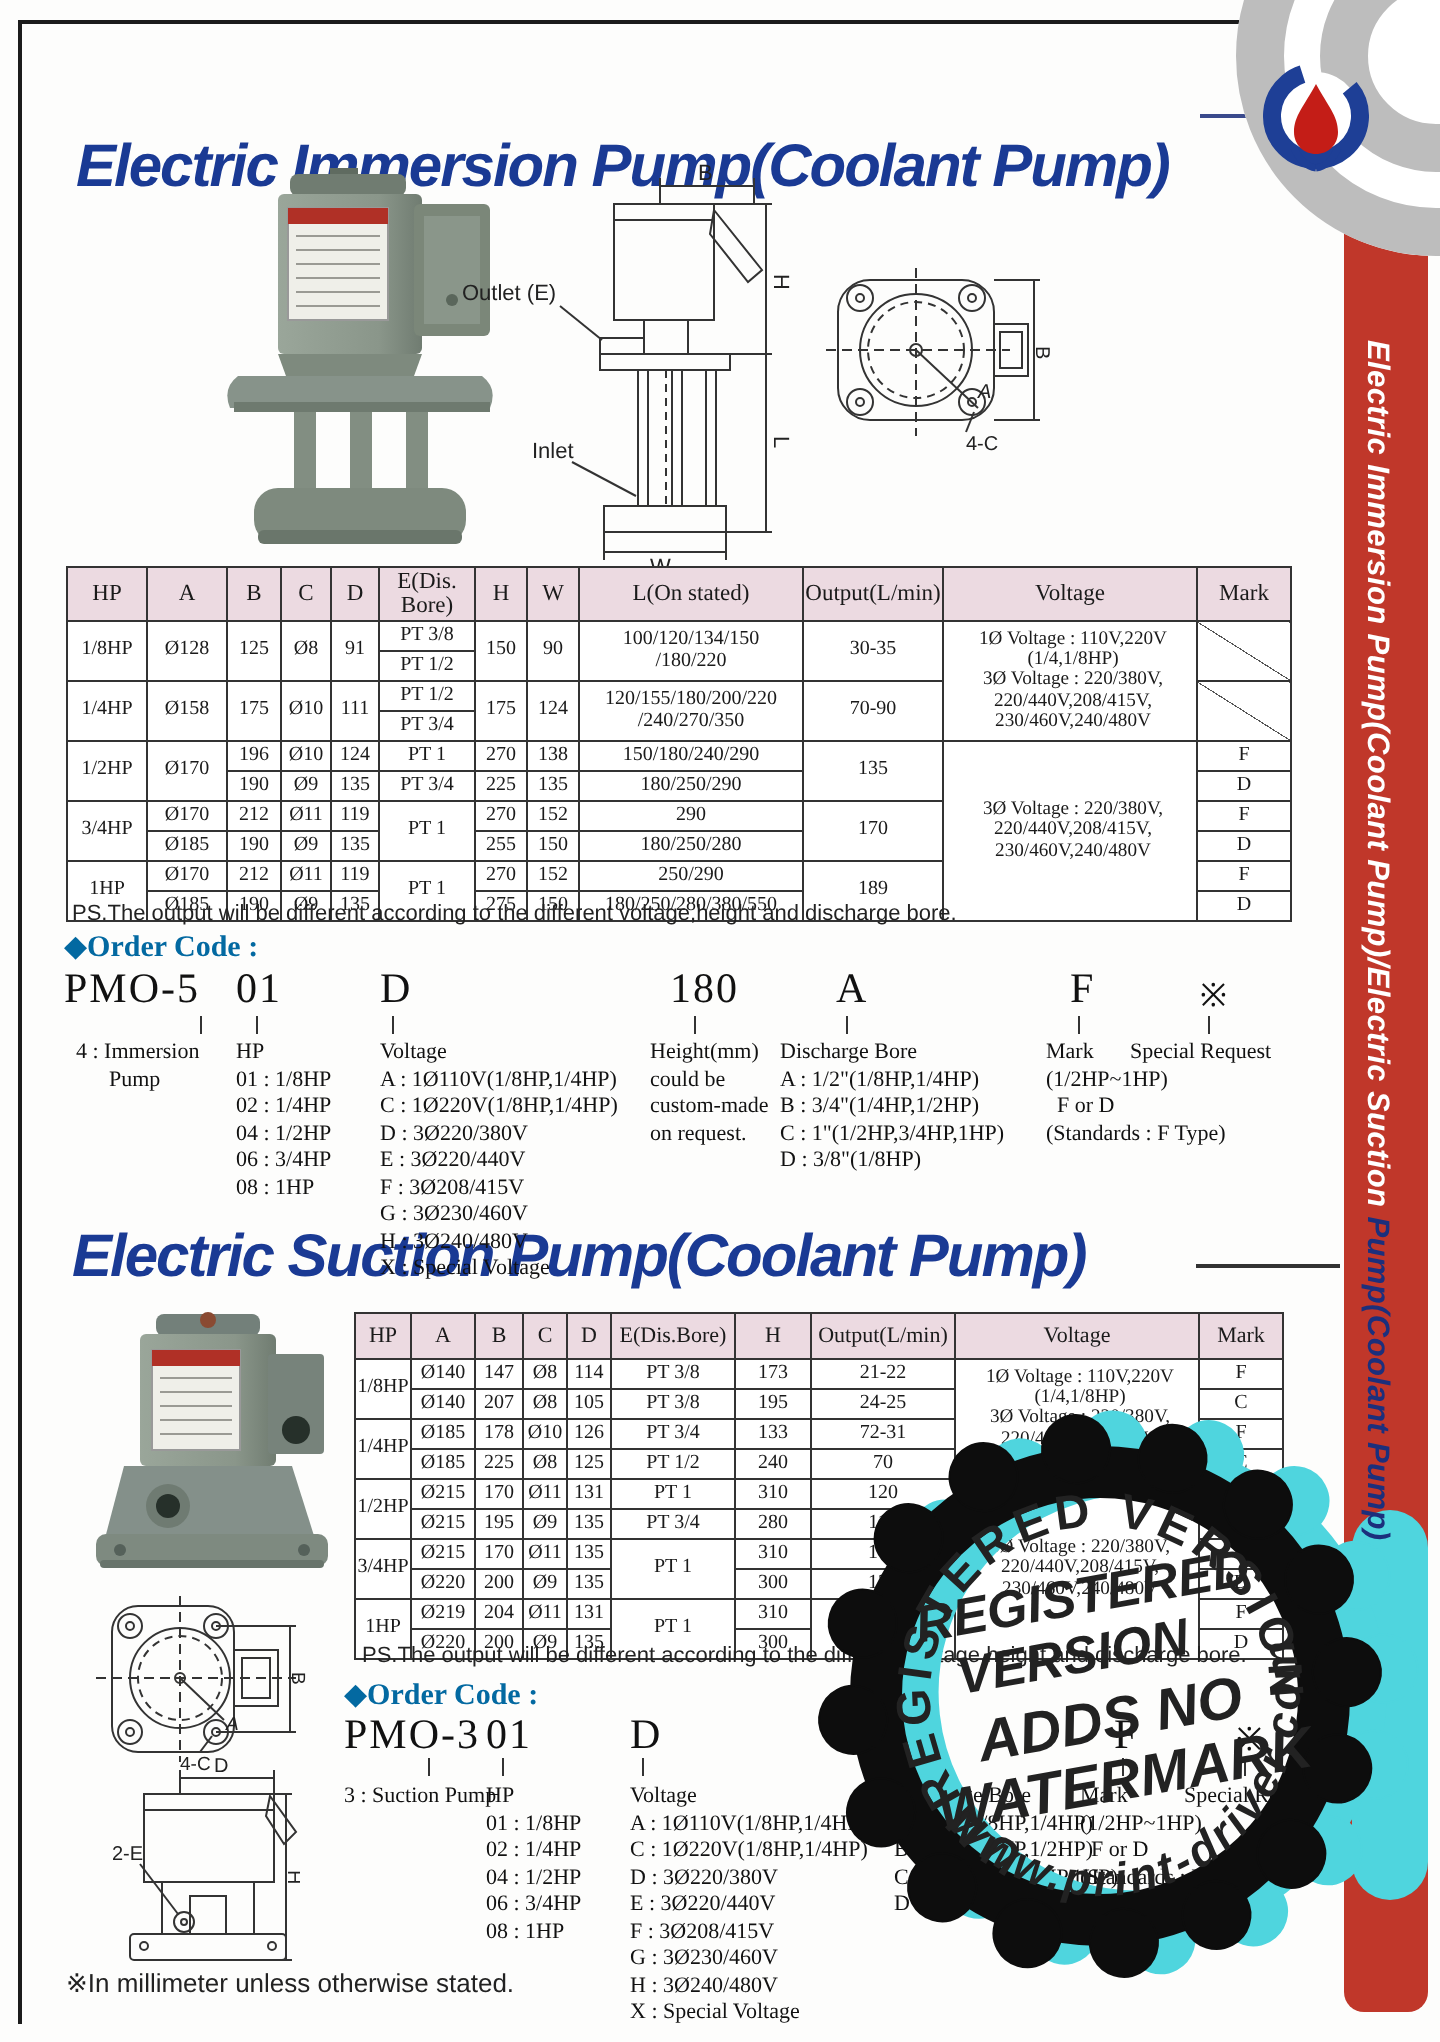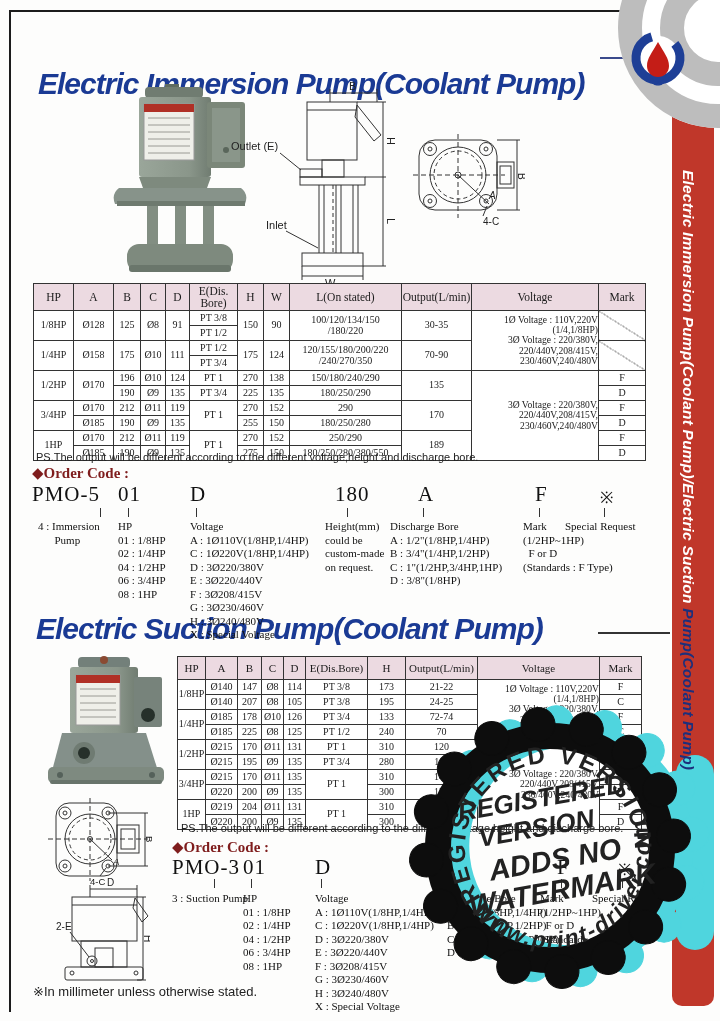"1Ø Voltage : 110V,220V" td.volt { text-align: right -> center }
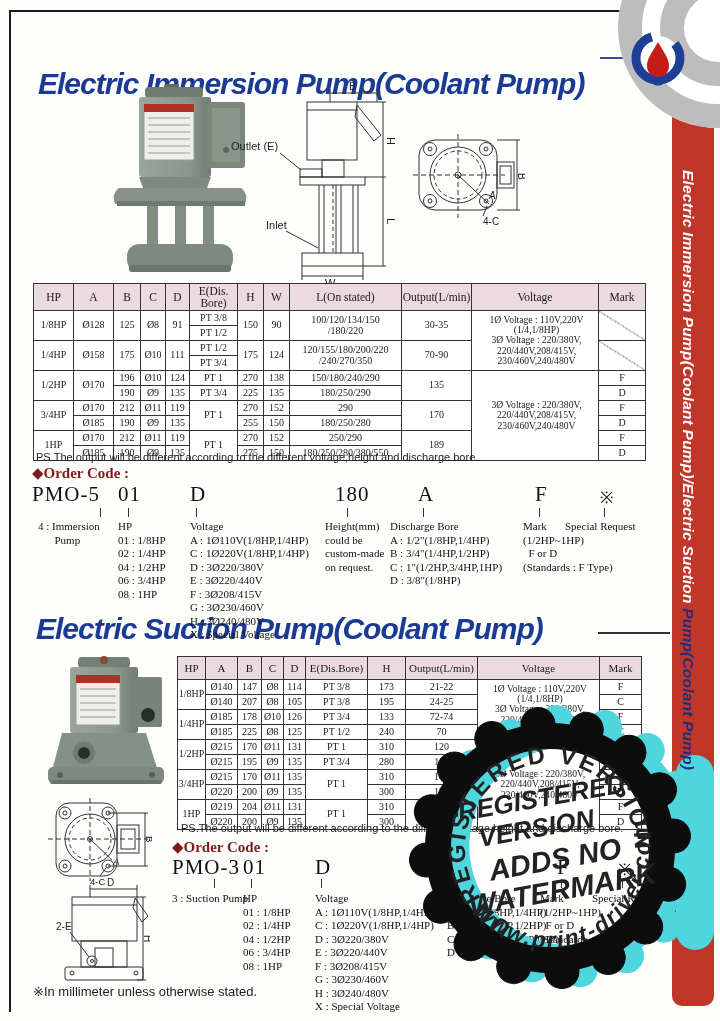"◆Order Code :" .oc-head { color: #7f1d1d -> #0369a1 }
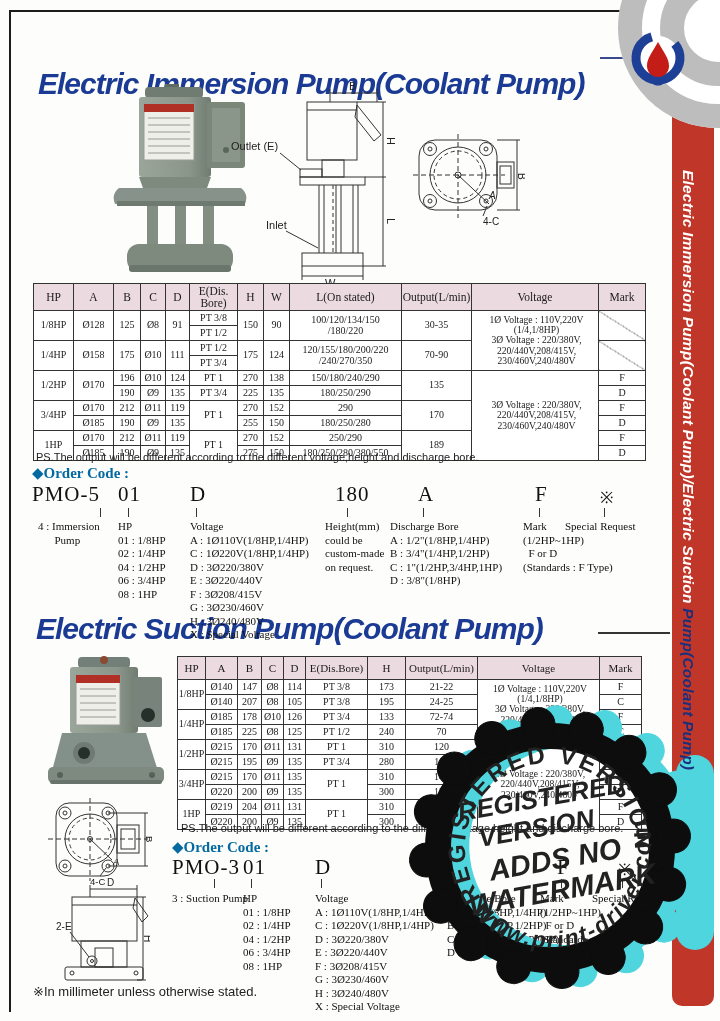"72-74" td { text: 72-74 -> 72-31 }
